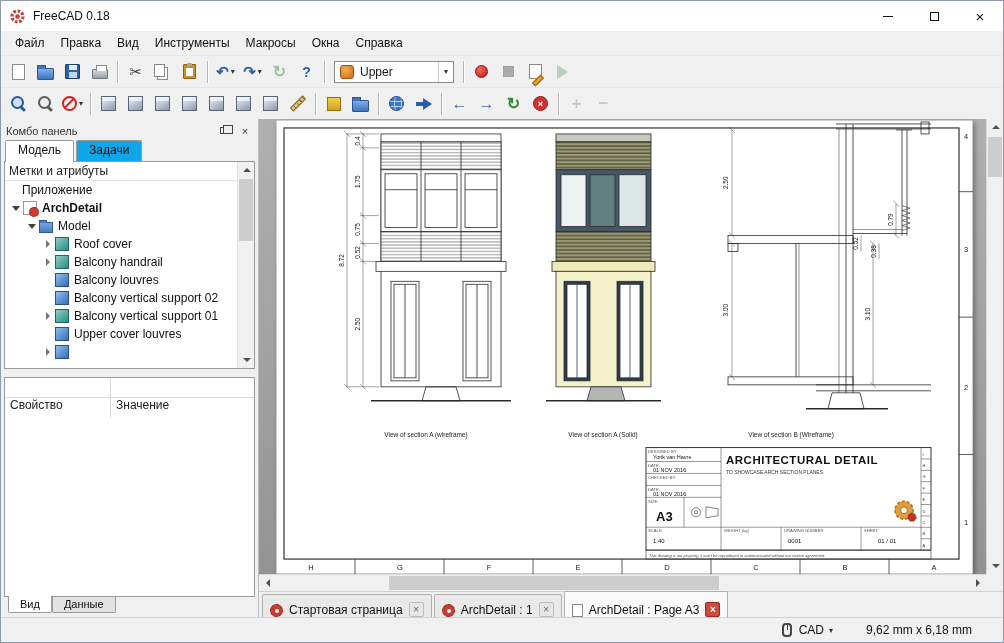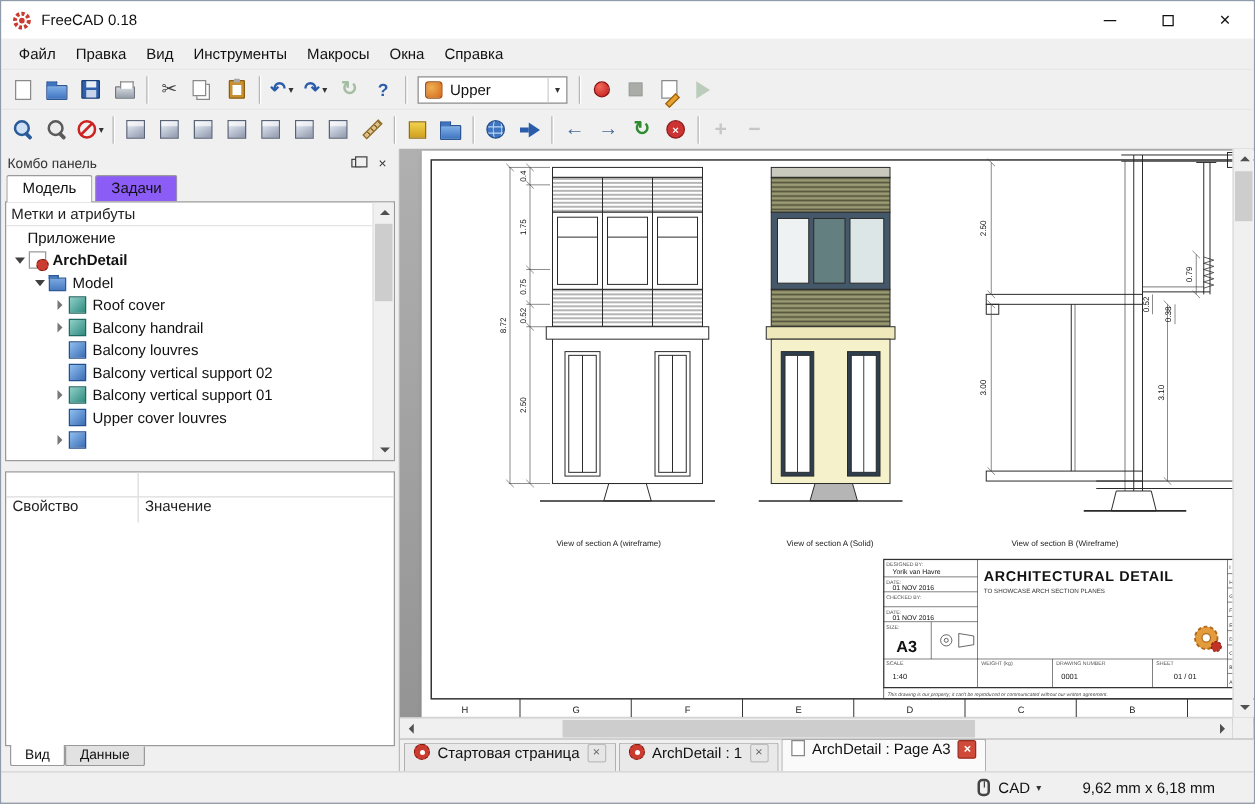"Комбо панель" .left-panel { width: 319px -> 258px }
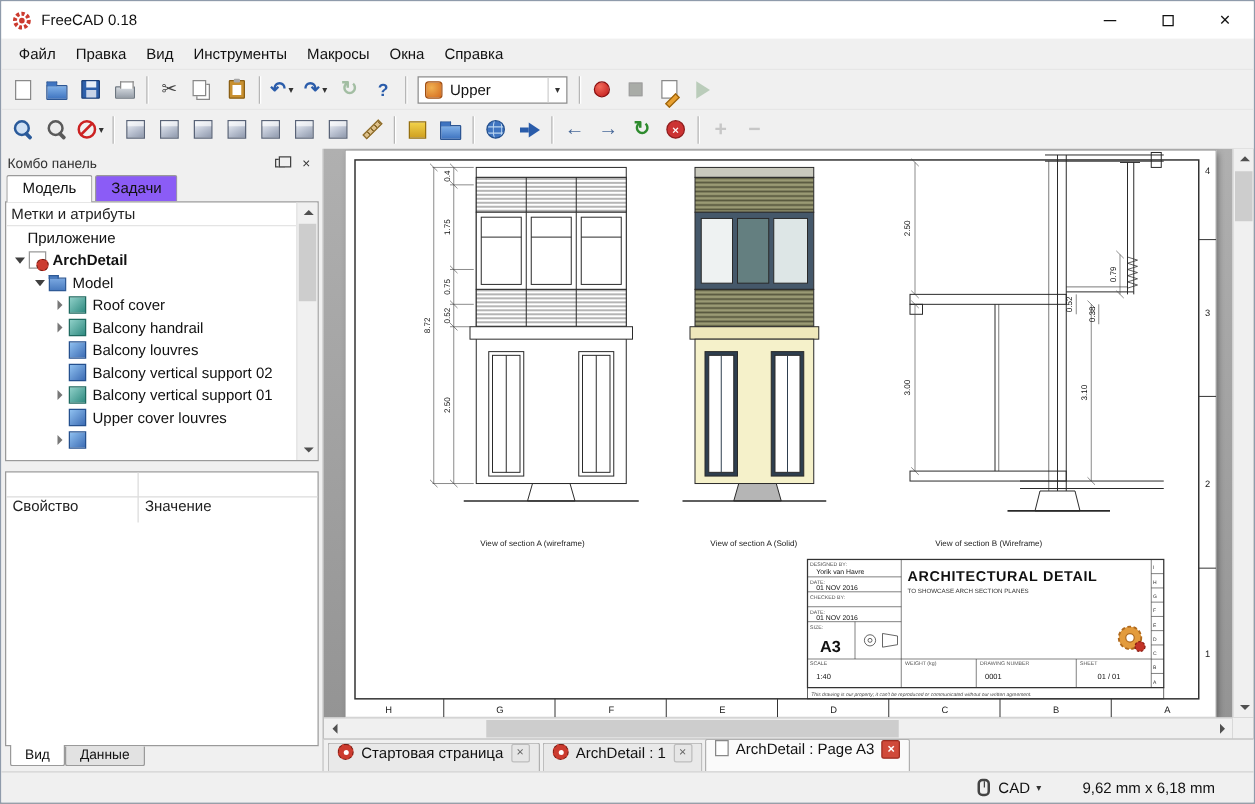"Задачи" .ptab { background: #8b5cf6 -> #0ea5e9 }
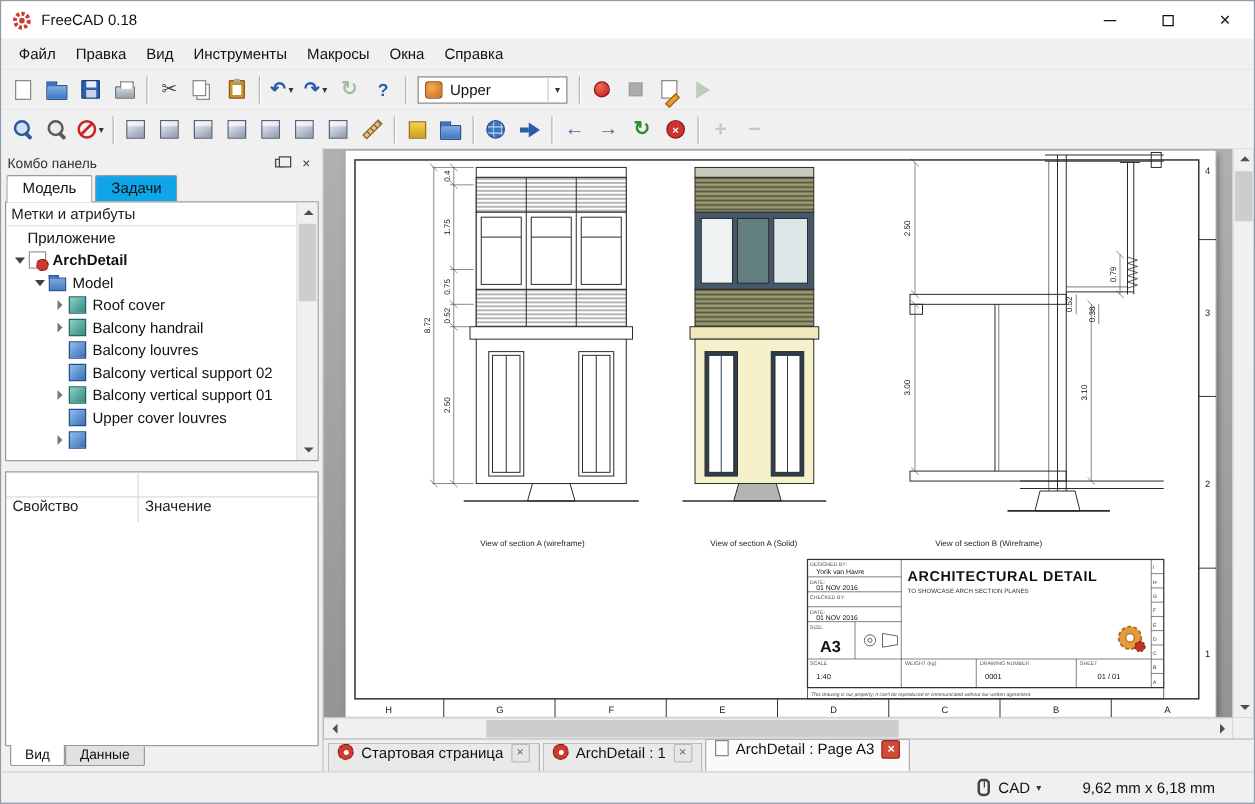"Стартовая страница" .dtab { align-items: flex-start -> flex-end }
